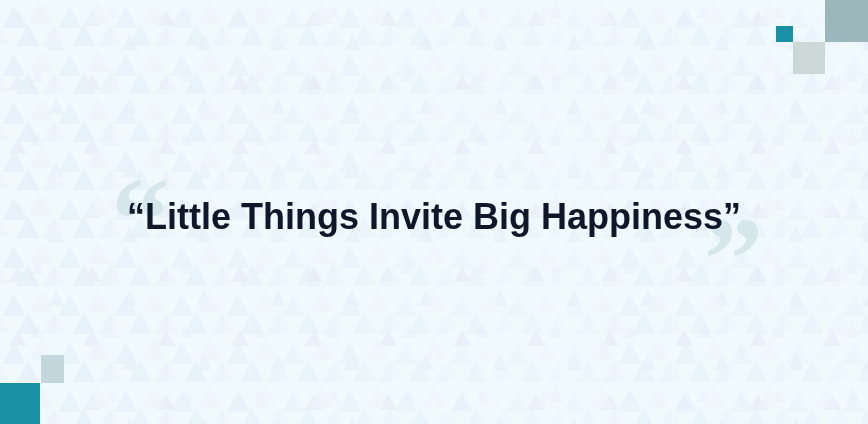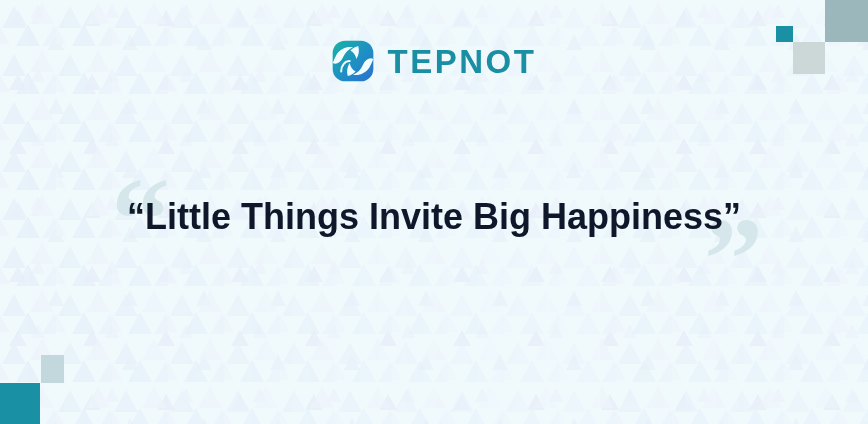"TEPNOT" div.logo-row { html: <div> <svg> <defs> <linearGradient> <stop></stop> <stop></stop> <stop></stop> </linearGradient> </defs> <rect></rect> <g> <path></path> <path></path> <path></path> <path></path> </g> <g> <path></path> </g> </svg> <div>TEPNOT</div> </div> -> none }
